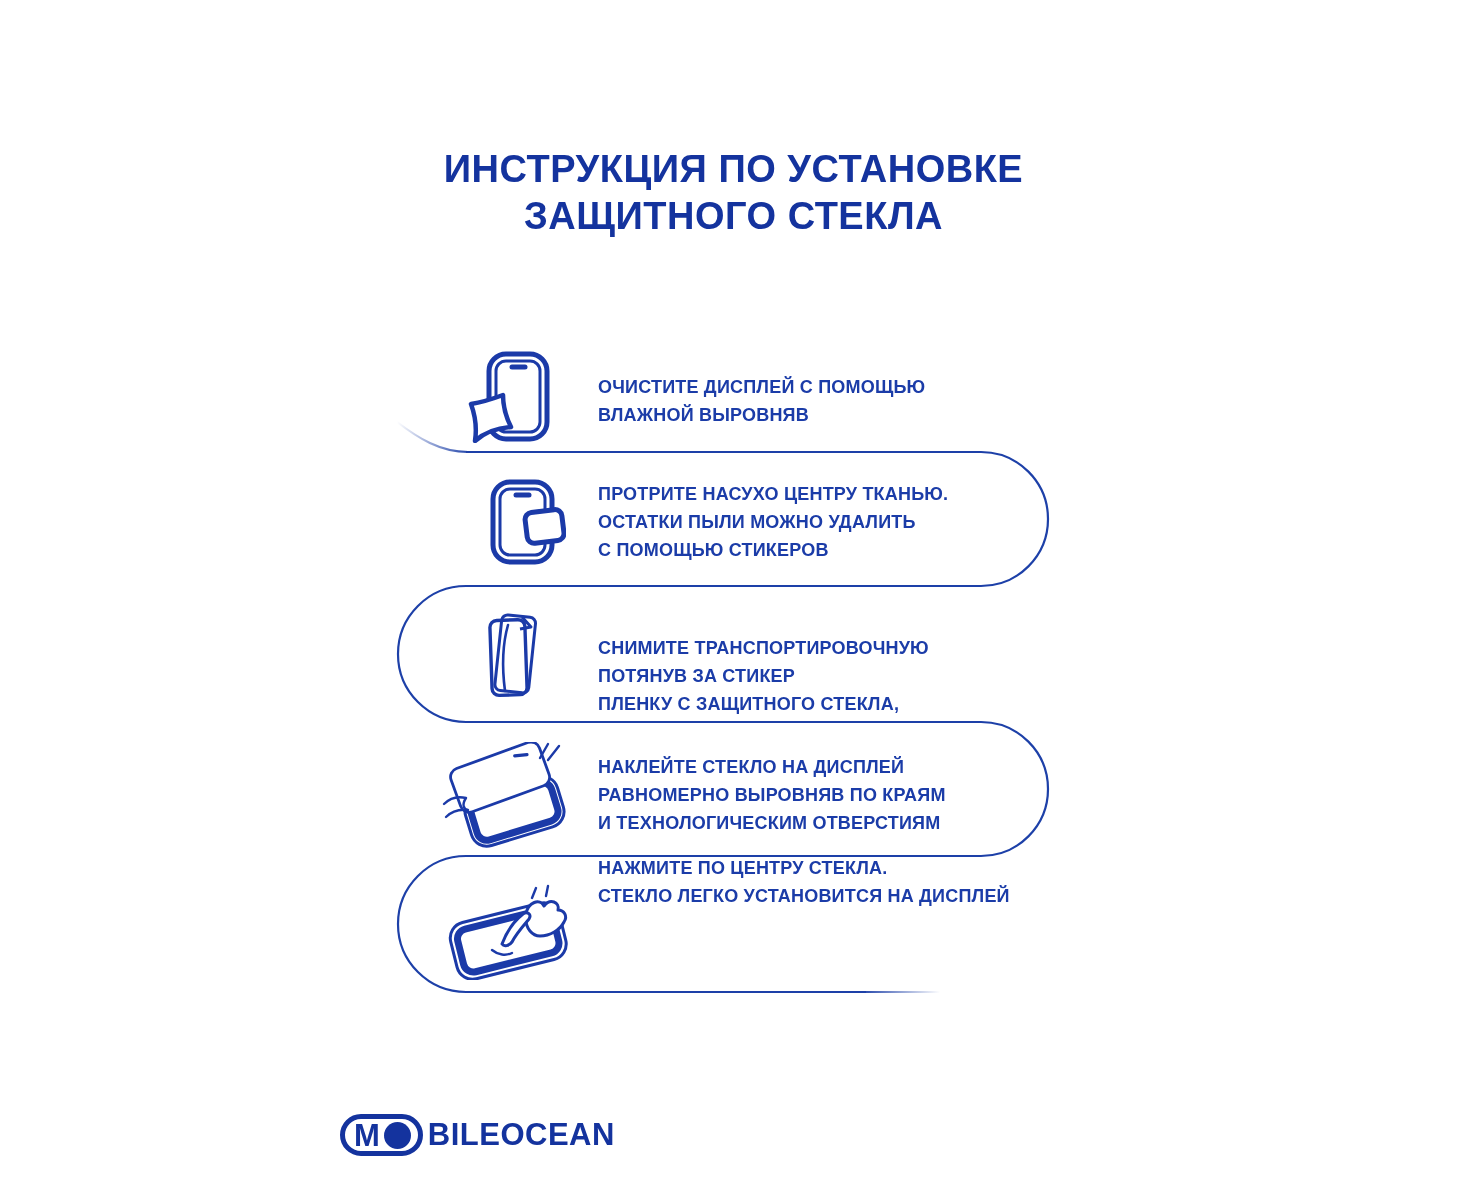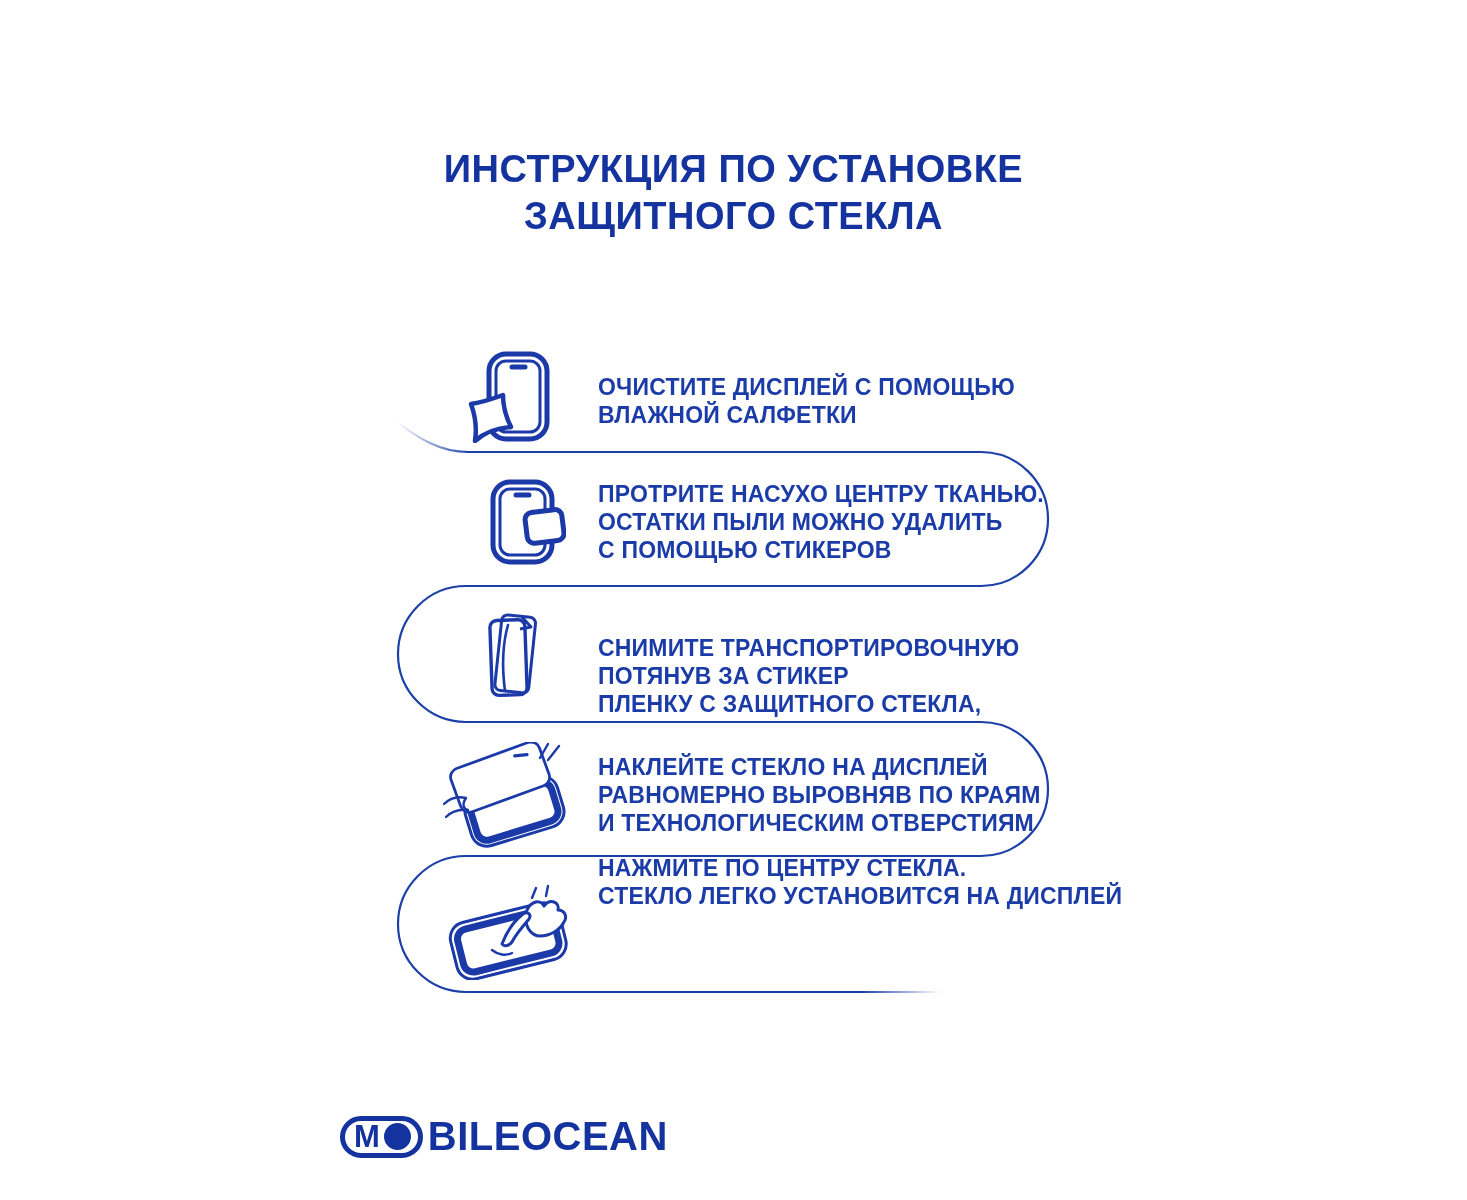"ОЧИСТИТЕ ДИСПЛЕЙ С ПОМОЩЬЮ" .step-text { font-size: 23px -> 18px }
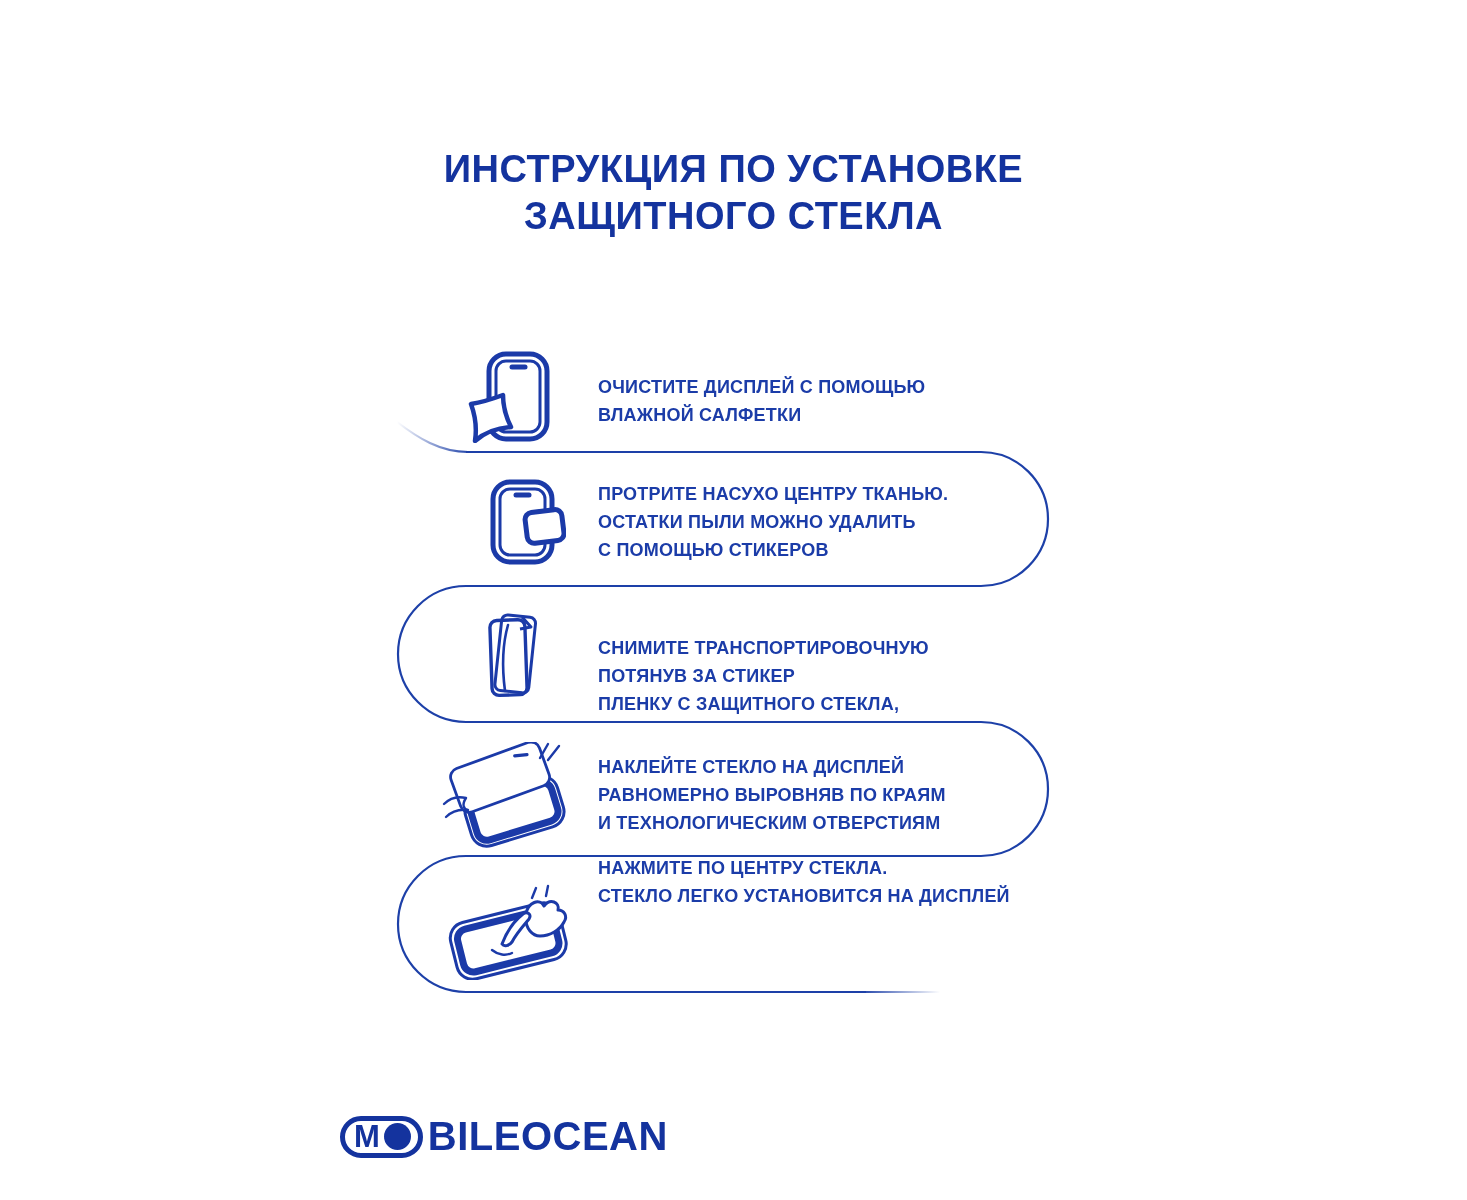"ВЛАЖНОЙ САЛФЕТКИ" div { text: САЛФЕТКИ -> ВЫРОВНЯВ }
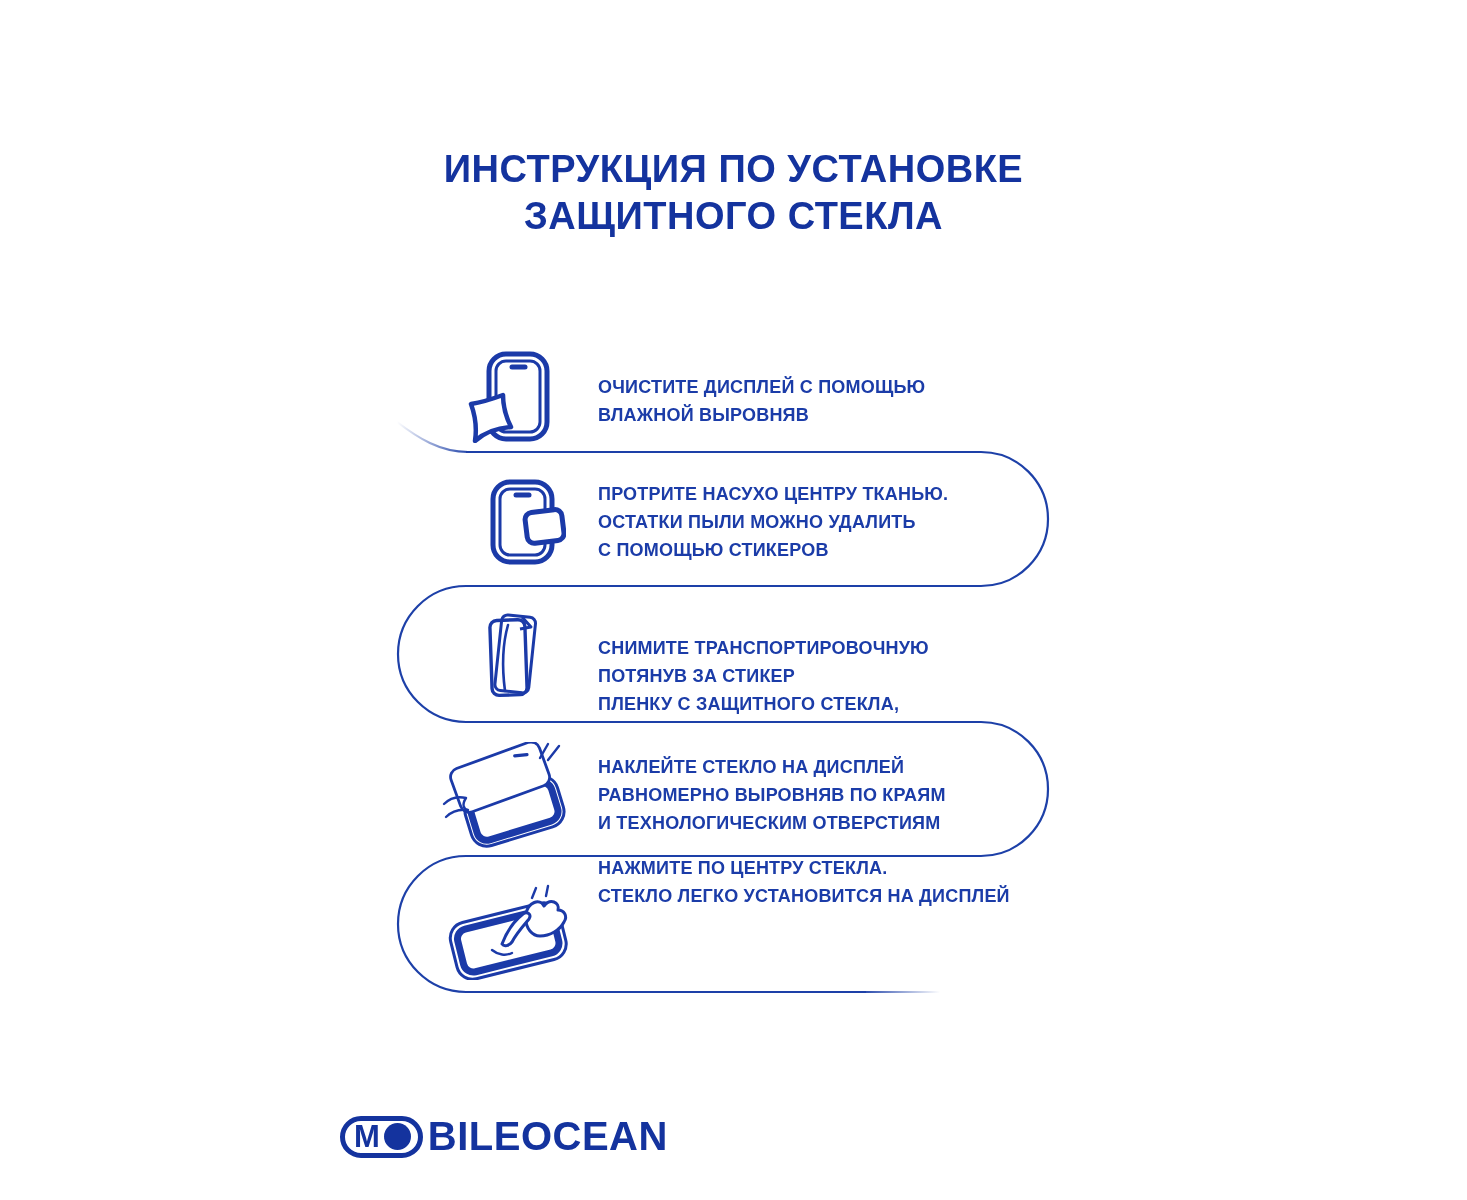"BILEOCEAN" .logo-rest { font-size: 40px -> 31px }
